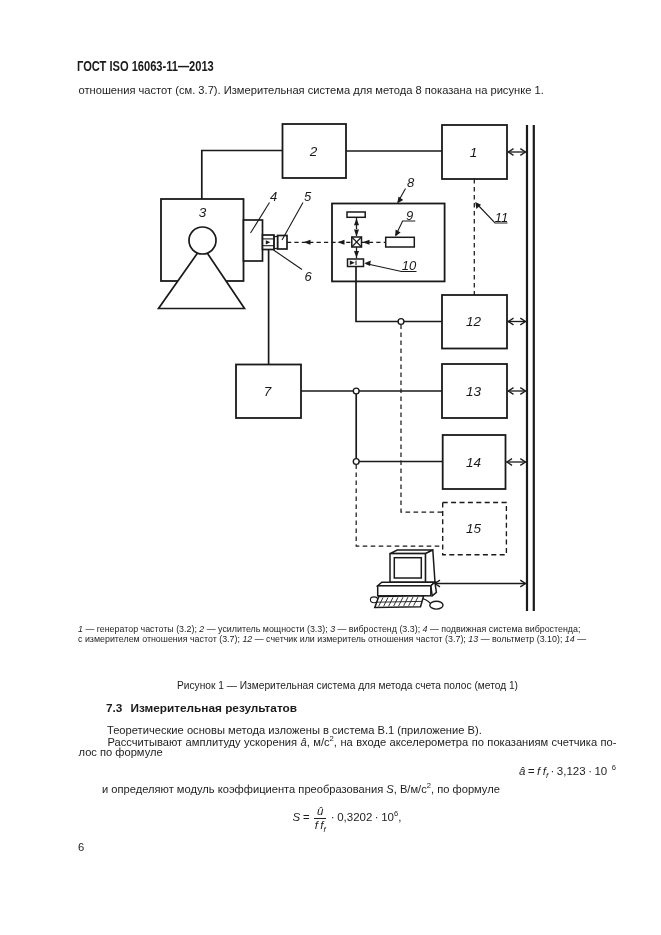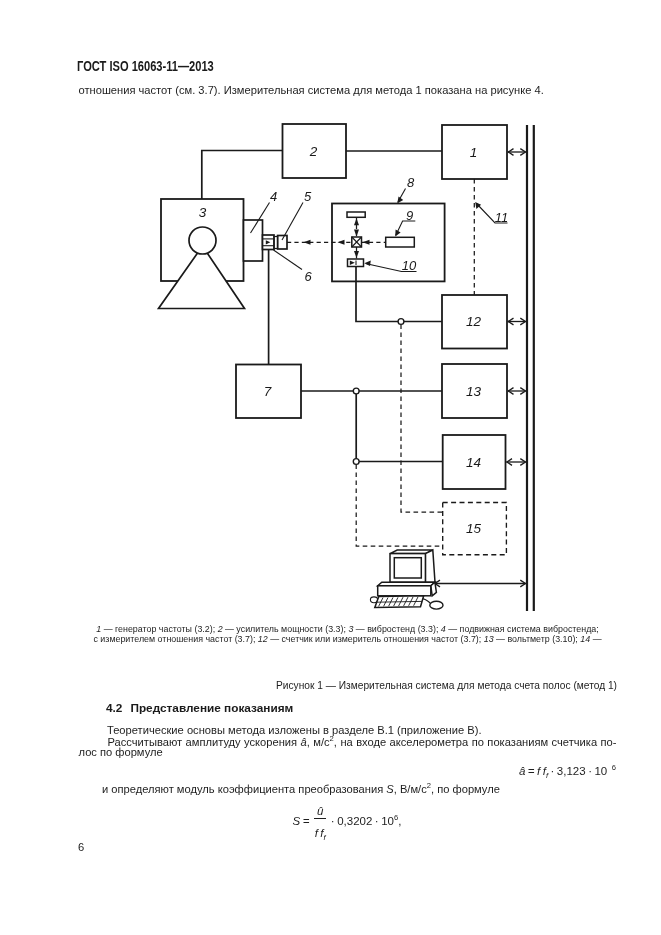"отношения частот (см. 3.7)." div { text: 1 показана на рисунке 4 -> 8 показана на рисунке 1 }
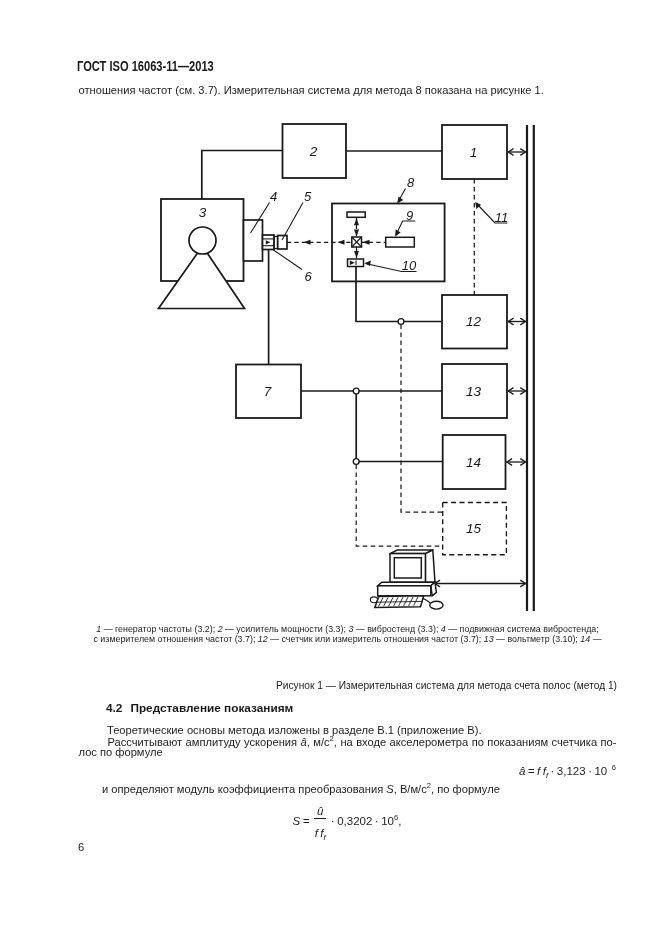"1 — генератор частоты (3.2);" .legend { text-align: center -> left }
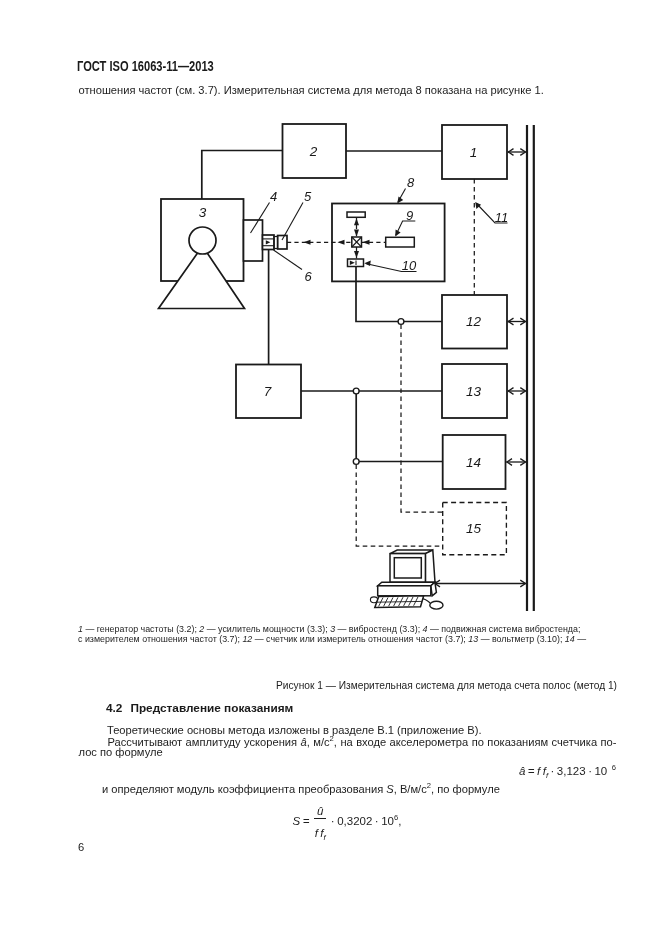"Рисунок 1 — Измерительная система" .fig-caption { text-align: right -> center }
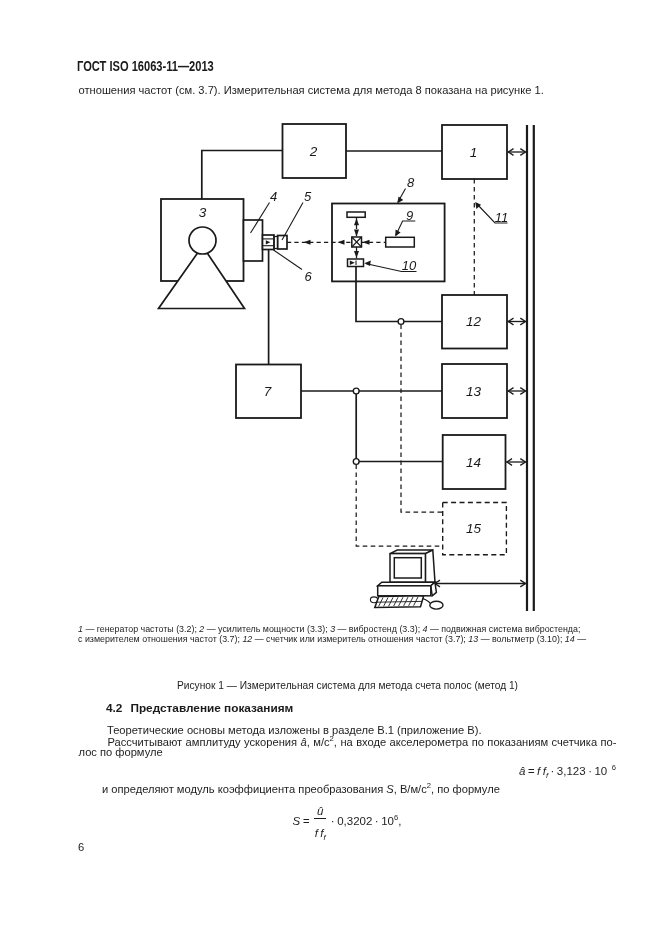"4.2" span { text: 4.2 -> 7.3 }
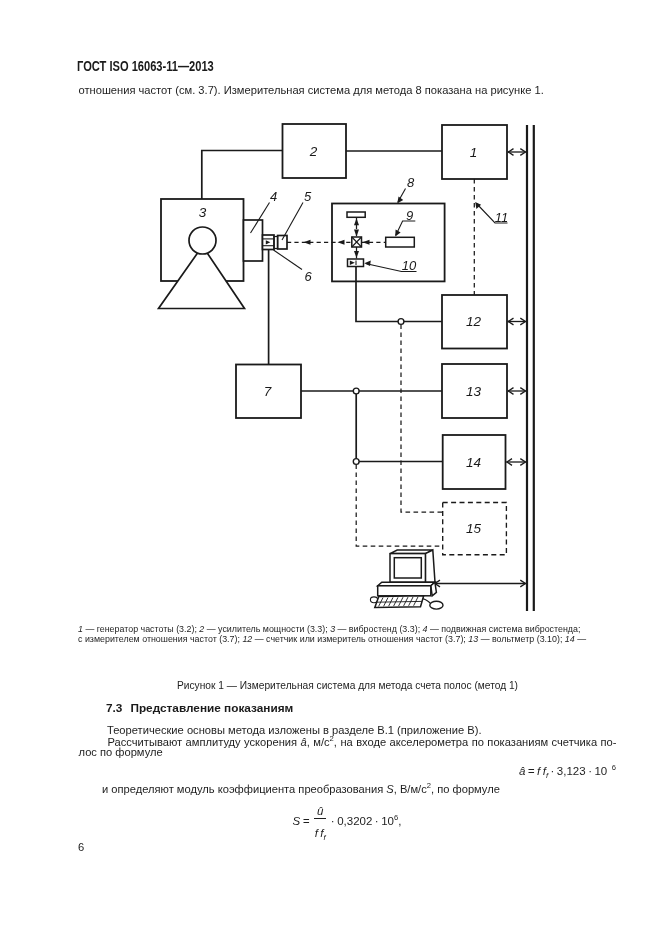"Представление показаниям" span.htext { text: Представление показаниям -> Измерительная результатов }
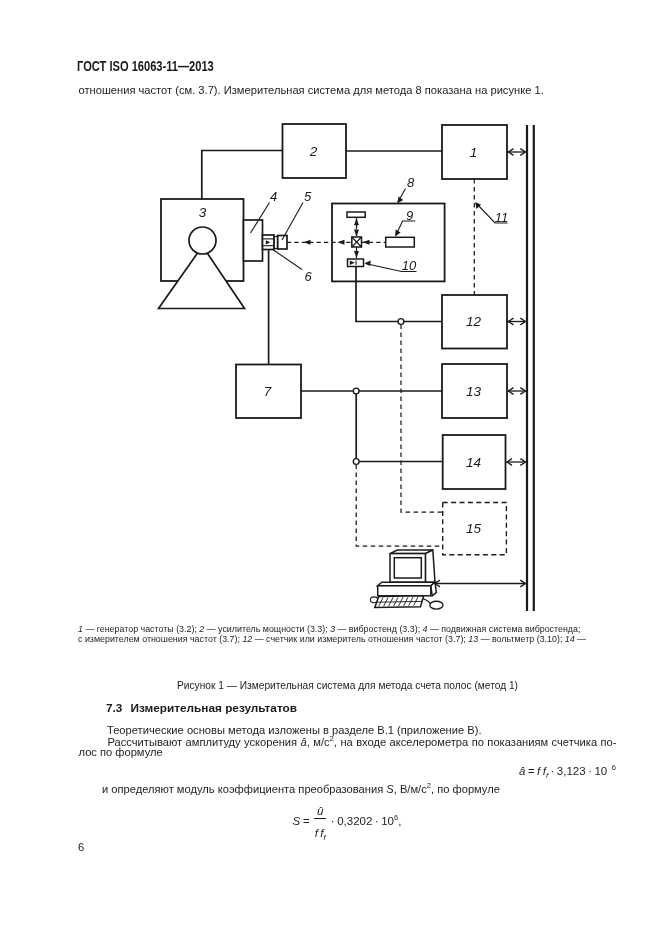"Теоретические основы метода изложены в" div.abs { text: разделе -> система }
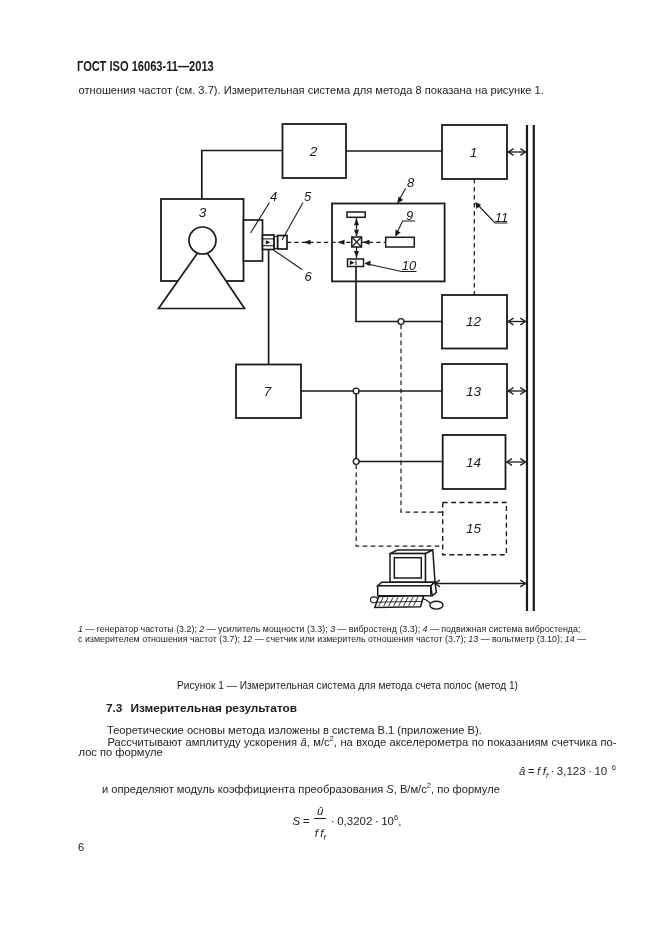"f ff" .frac .den { padding-top: 8px -> 0px }
